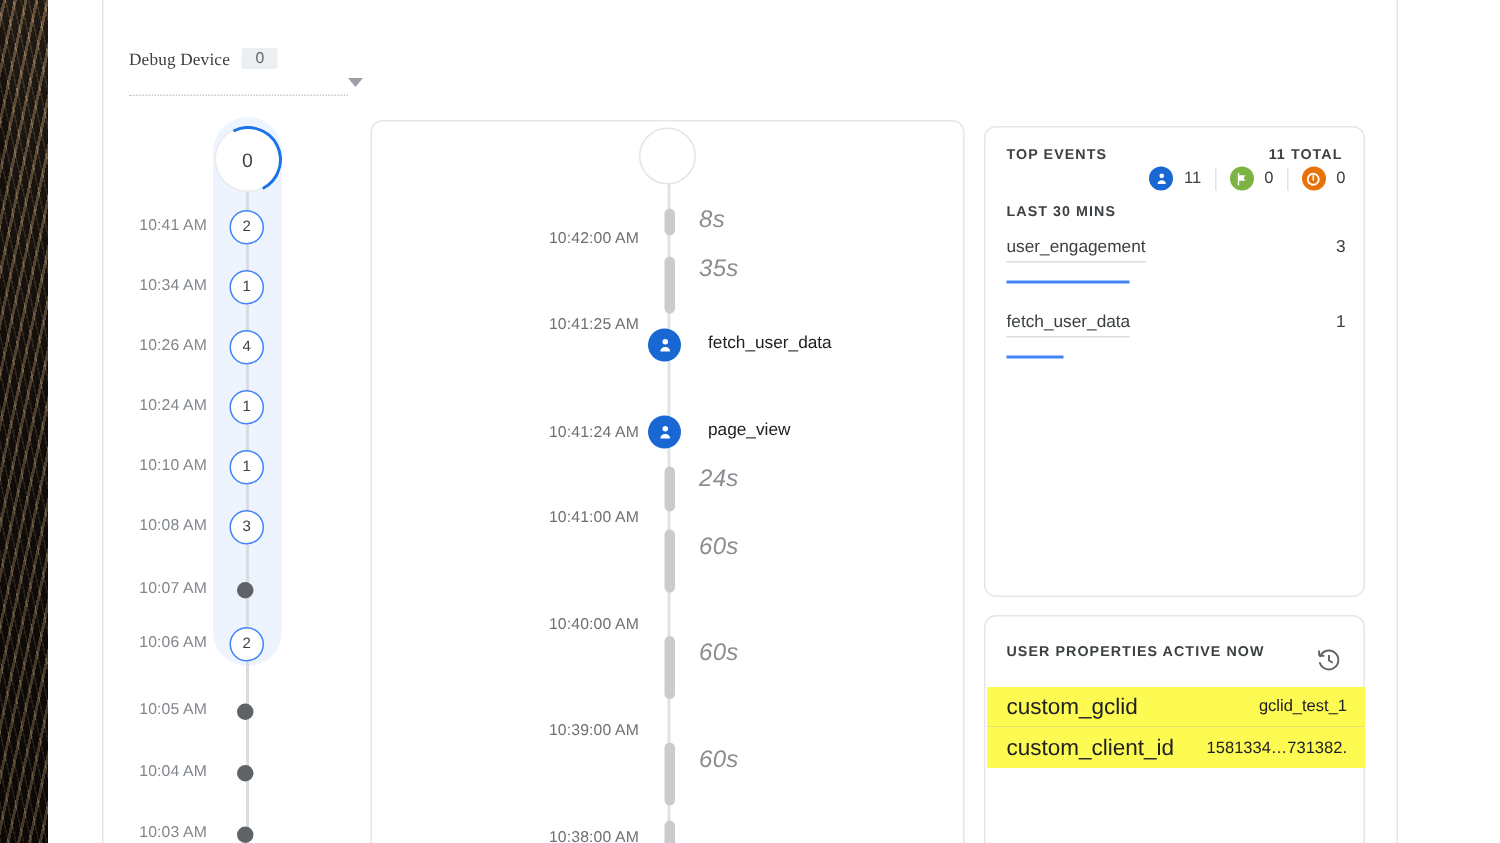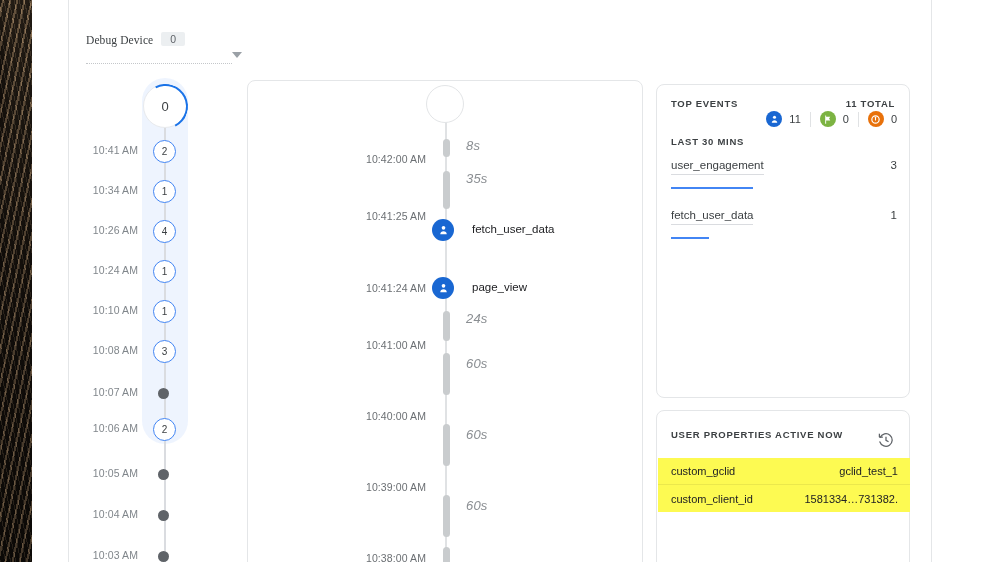"8s" .ev-dur { font-size: 13px -> 16px }
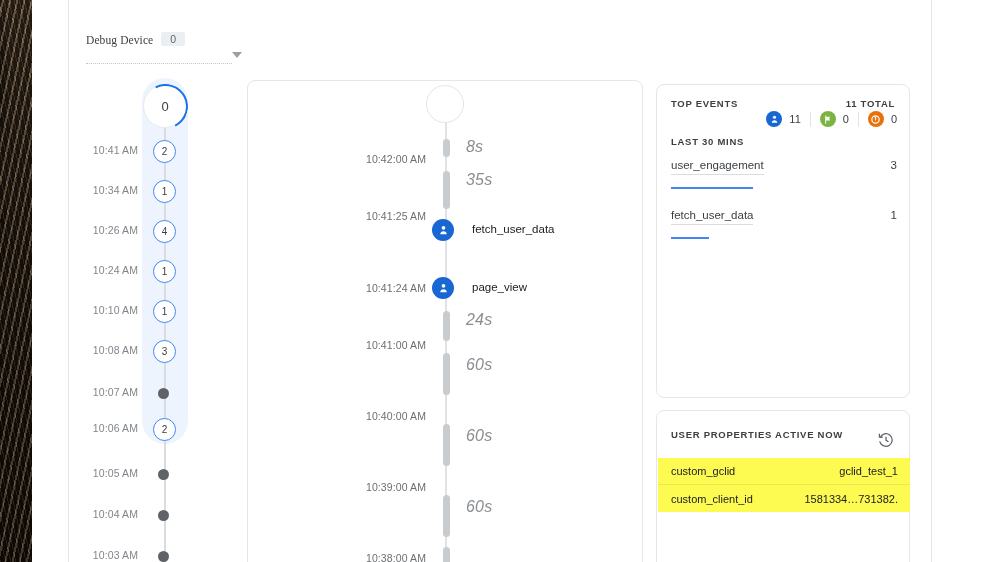"custom_gclid" .prop-key { font-size: 11px -> 15px }
